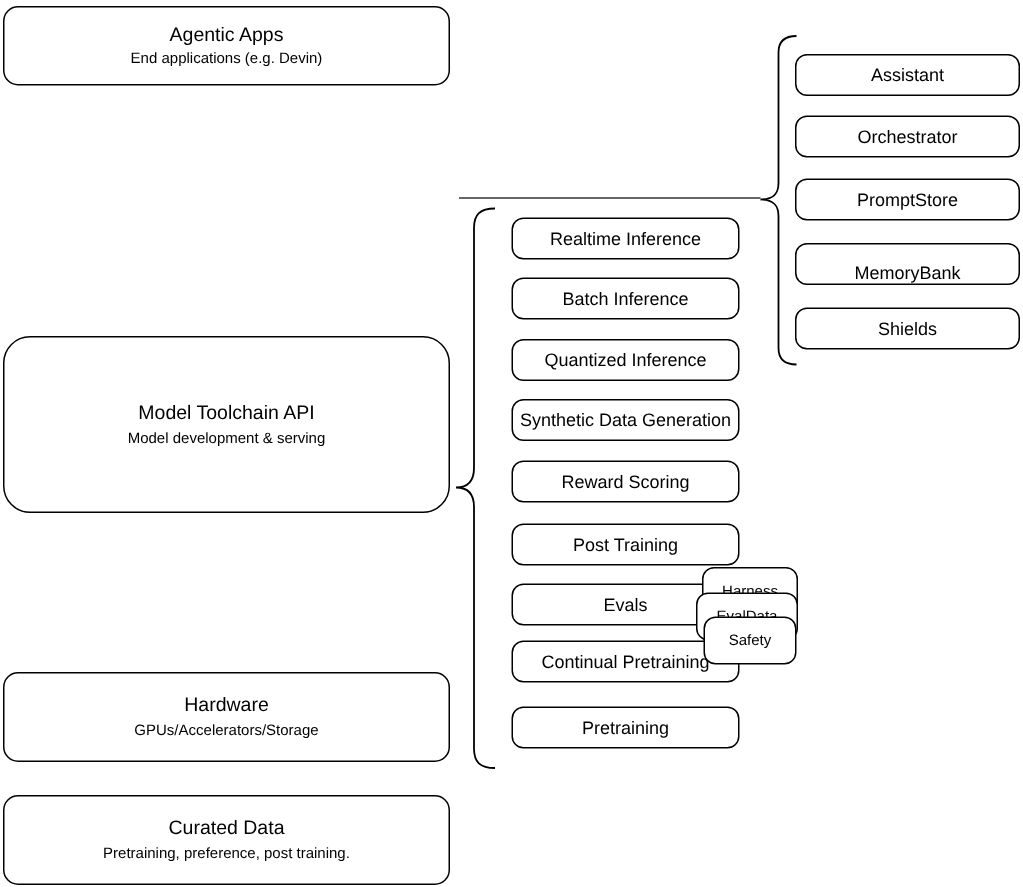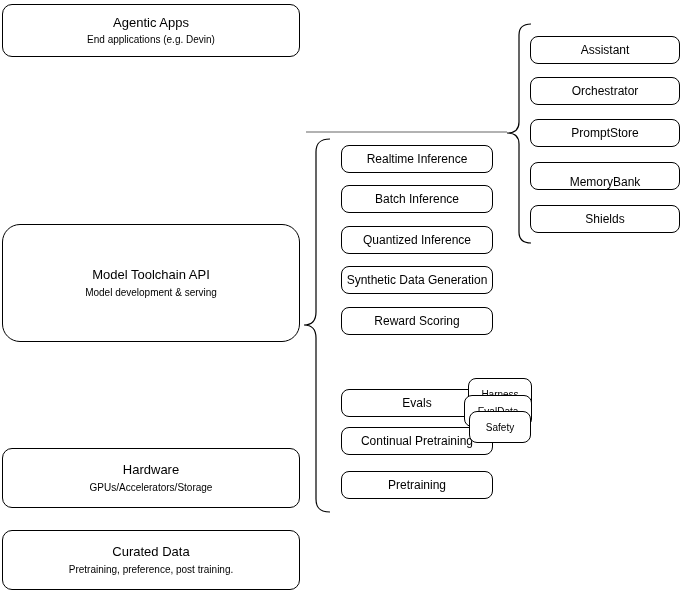"Post Training" div.mid-box { html: none -> <div> <span>Post Training</span> </div> }
